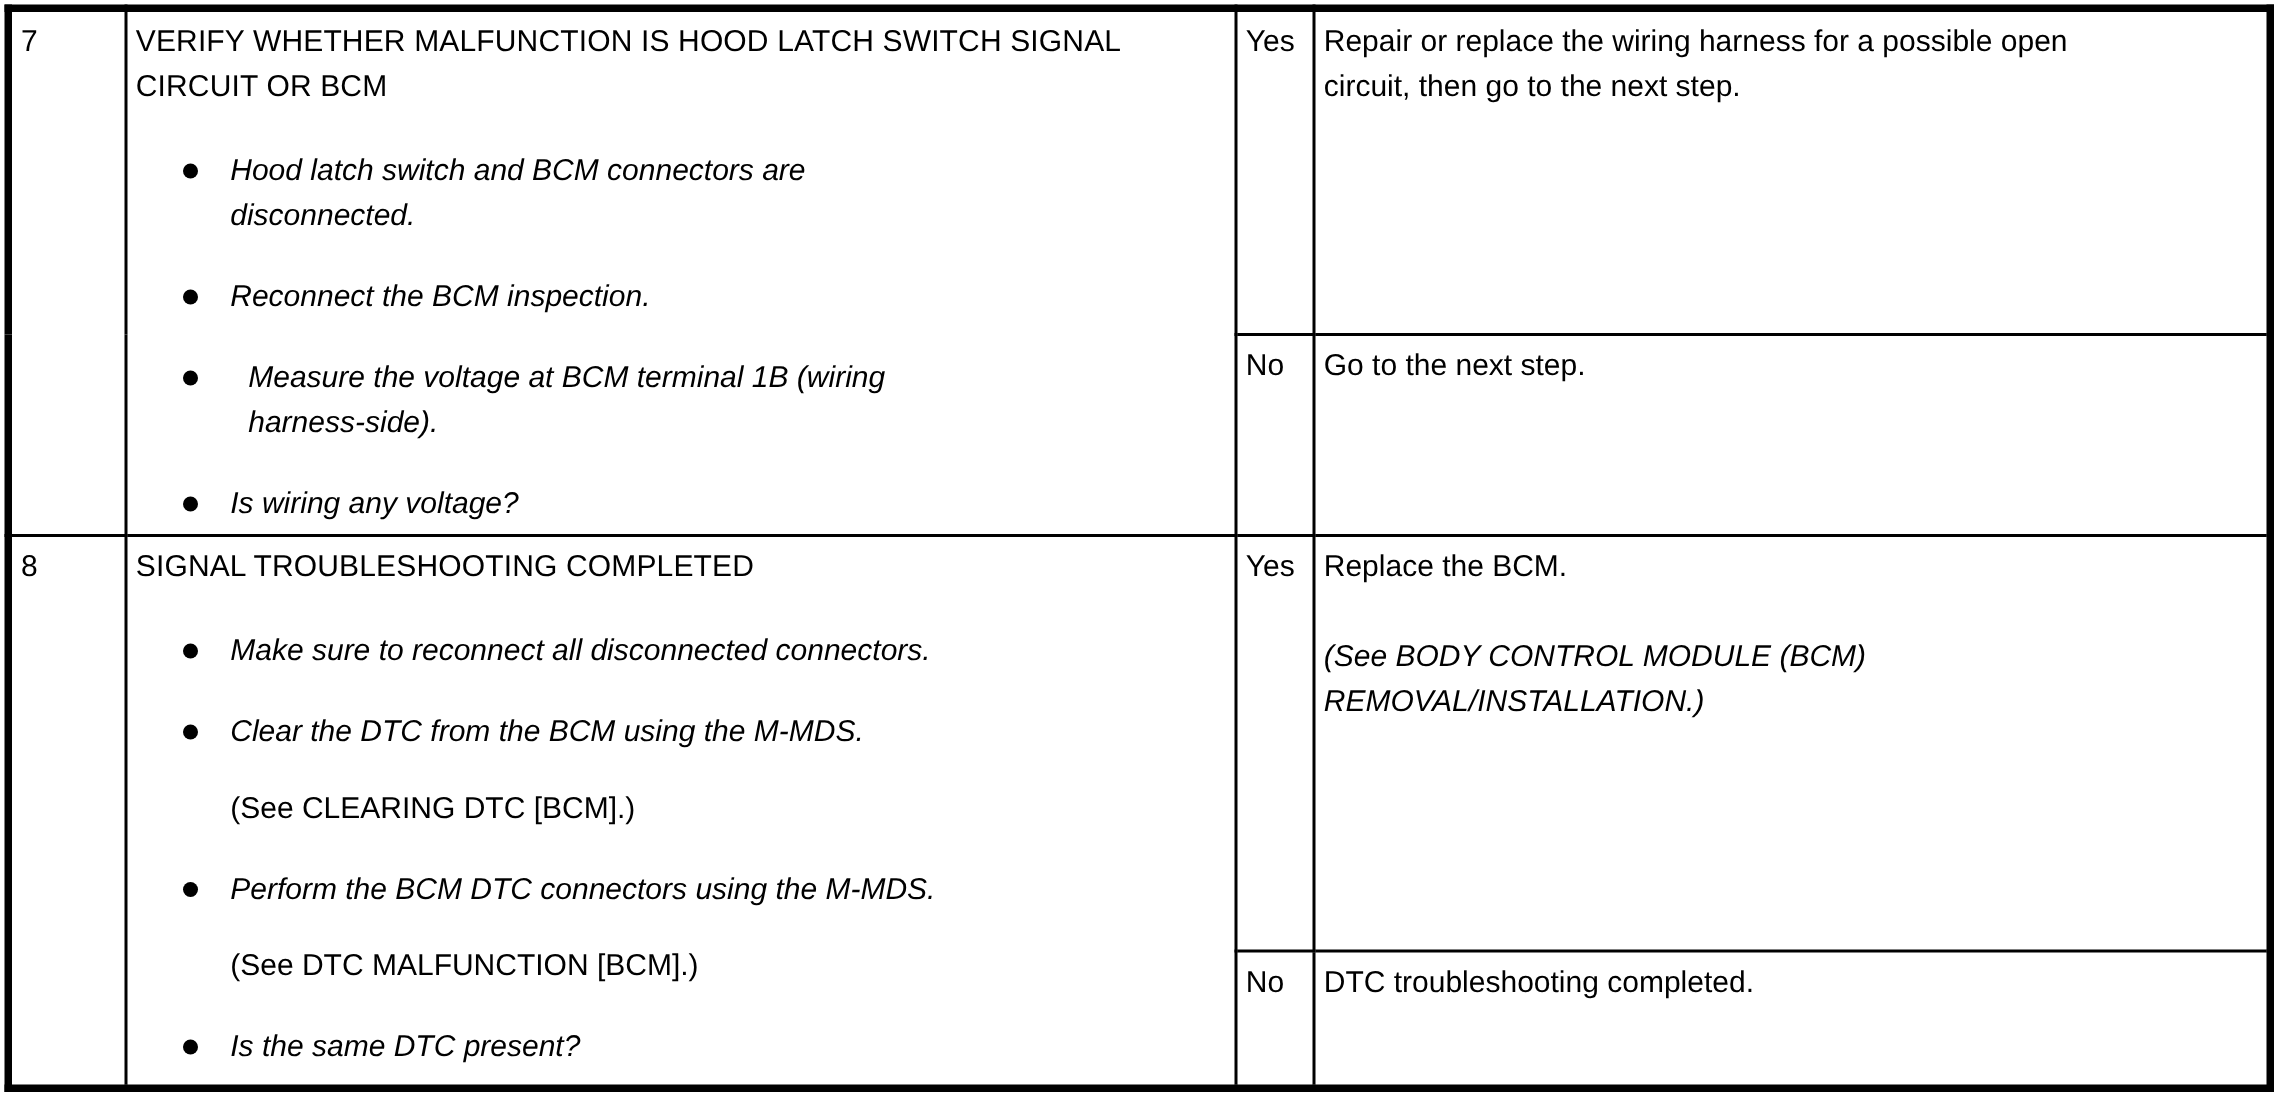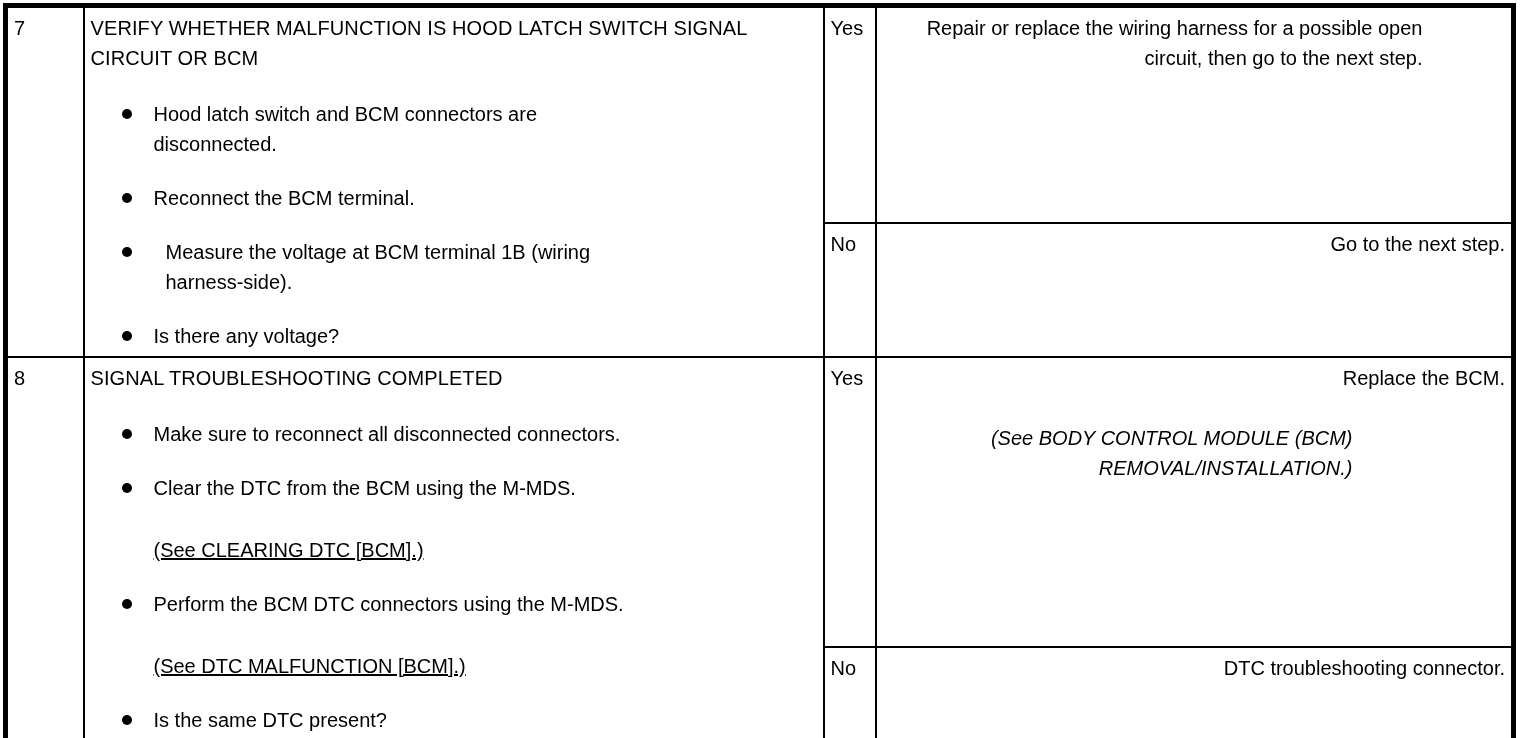"Repair or replace the wiring" .cell-result div { text-align: right -> none }
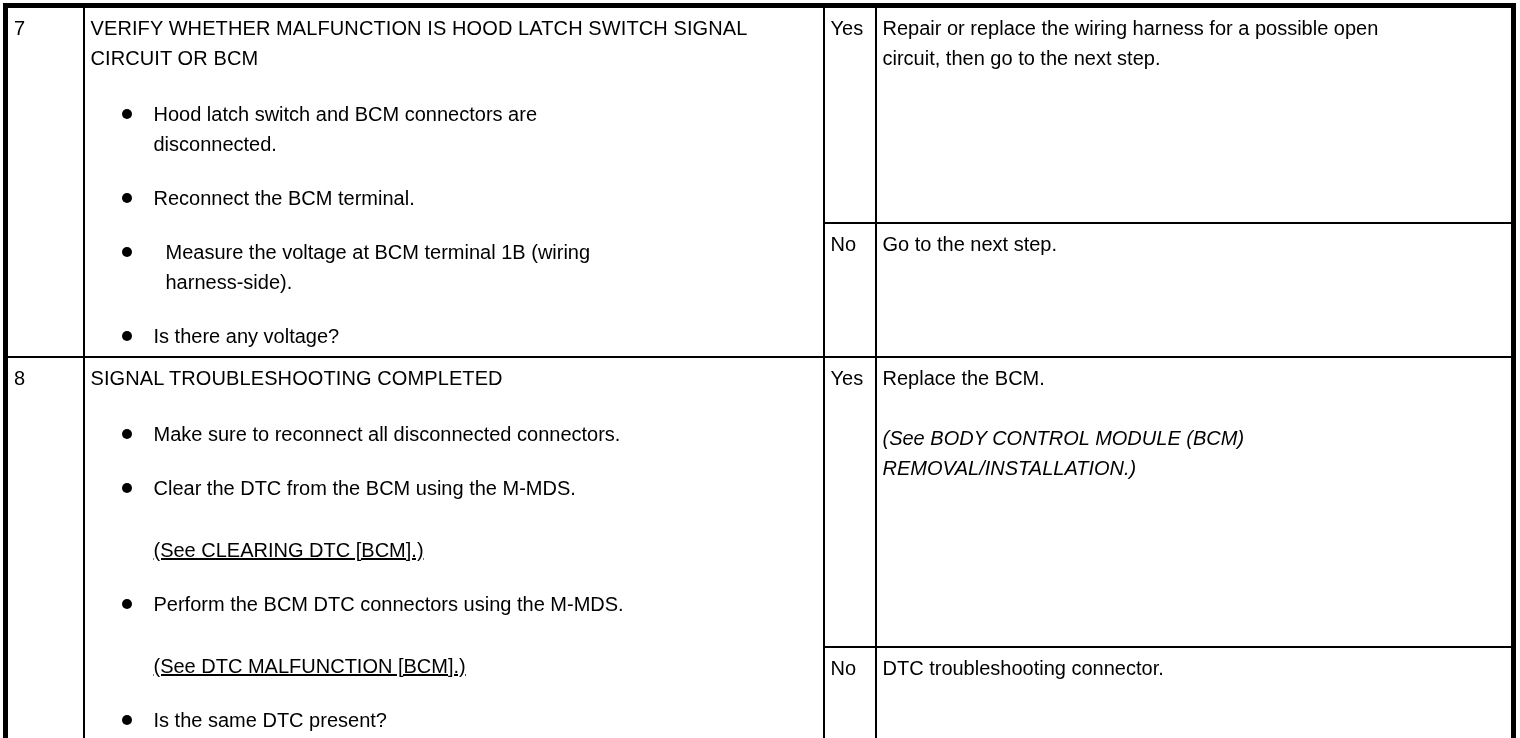"Hood latch switch and BCM" .item { font-style: none -> italic }
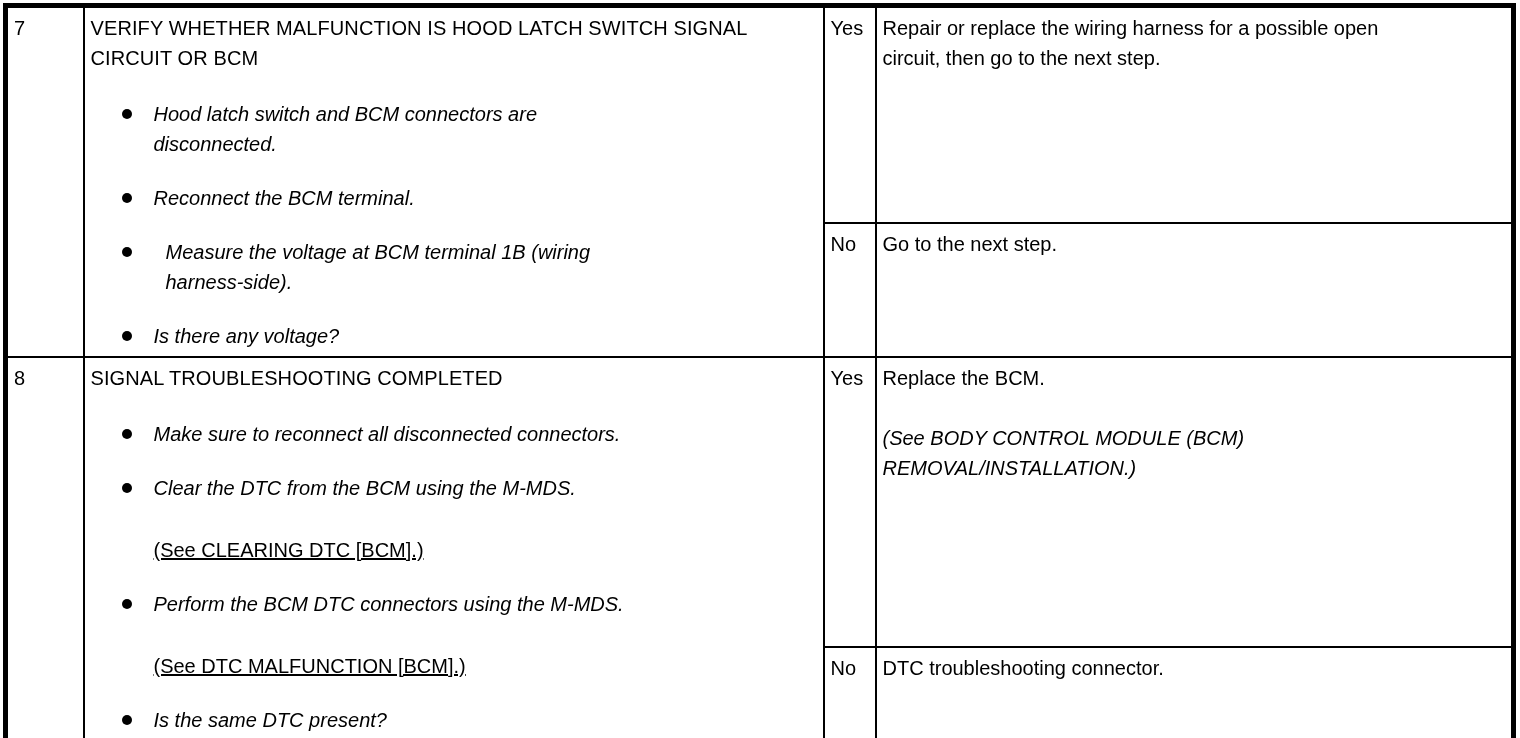"Reconnect the BCM terminal." span.item-text { text: terminal -> inspection }
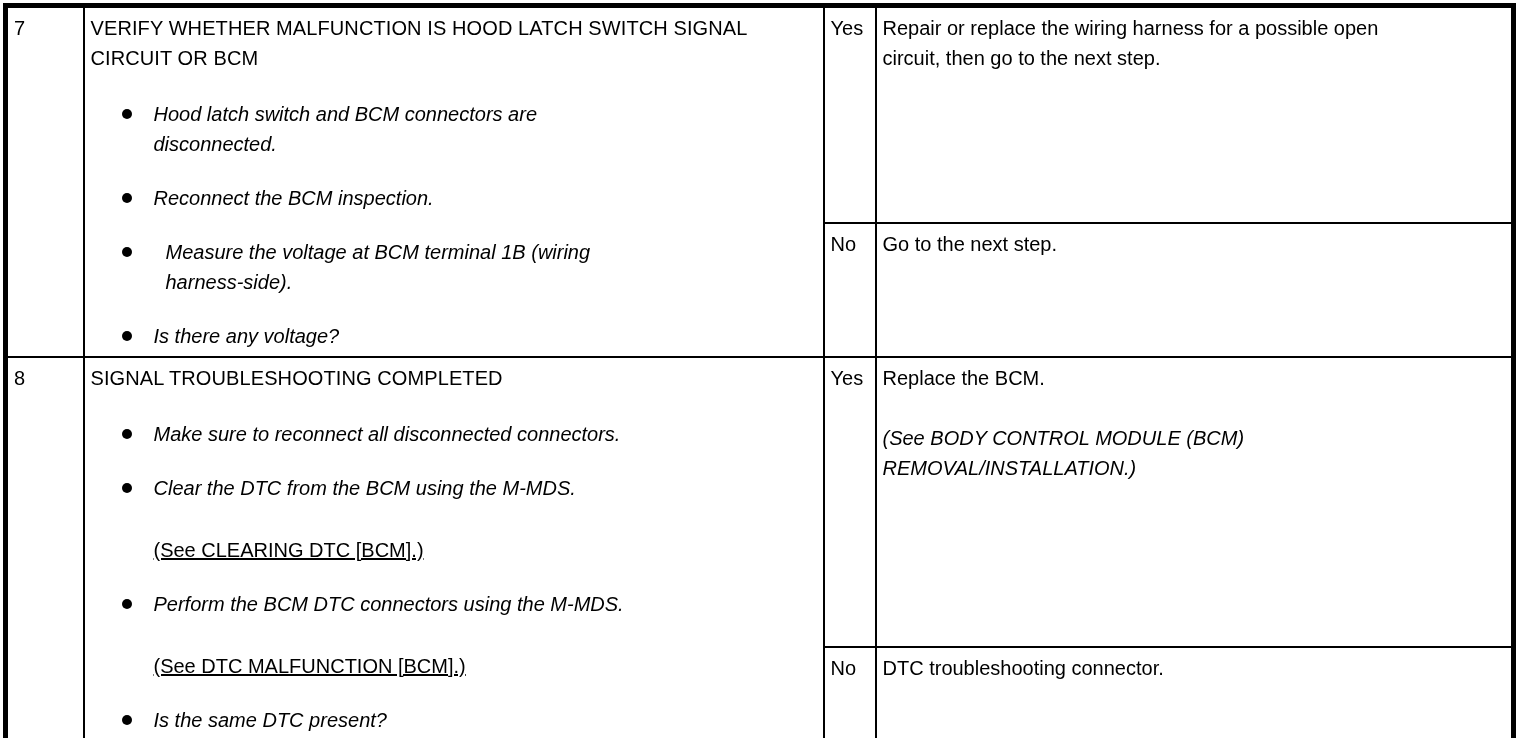"Is there any voltage?" span.item-text { text: there -> wiring }
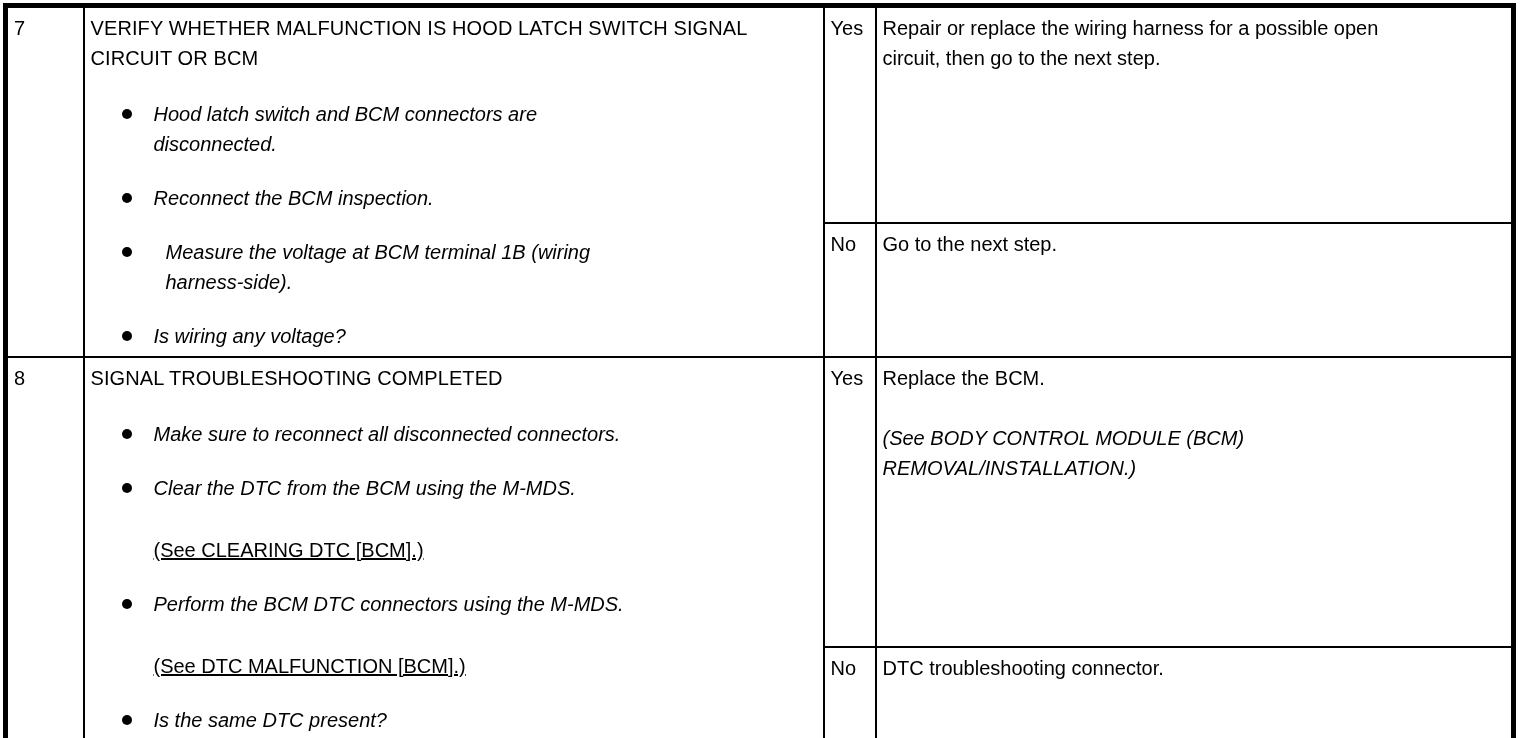"(See CLEARING DTC [BCM].)" .ref-line { margin-top: 32px -> 21px; text-decoration: underline -> none }
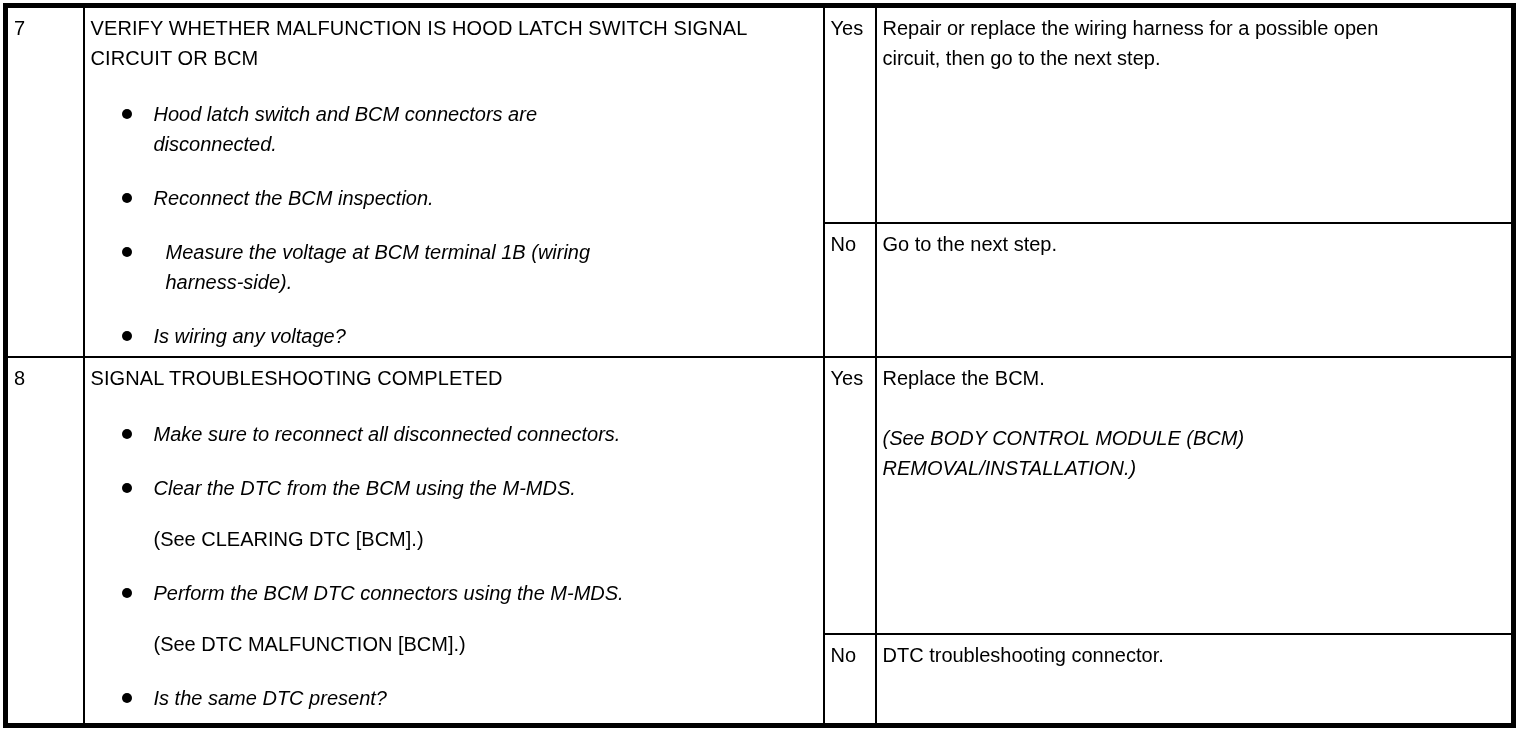"DTC troubleshooting connector." div { text: connector -> completed }
